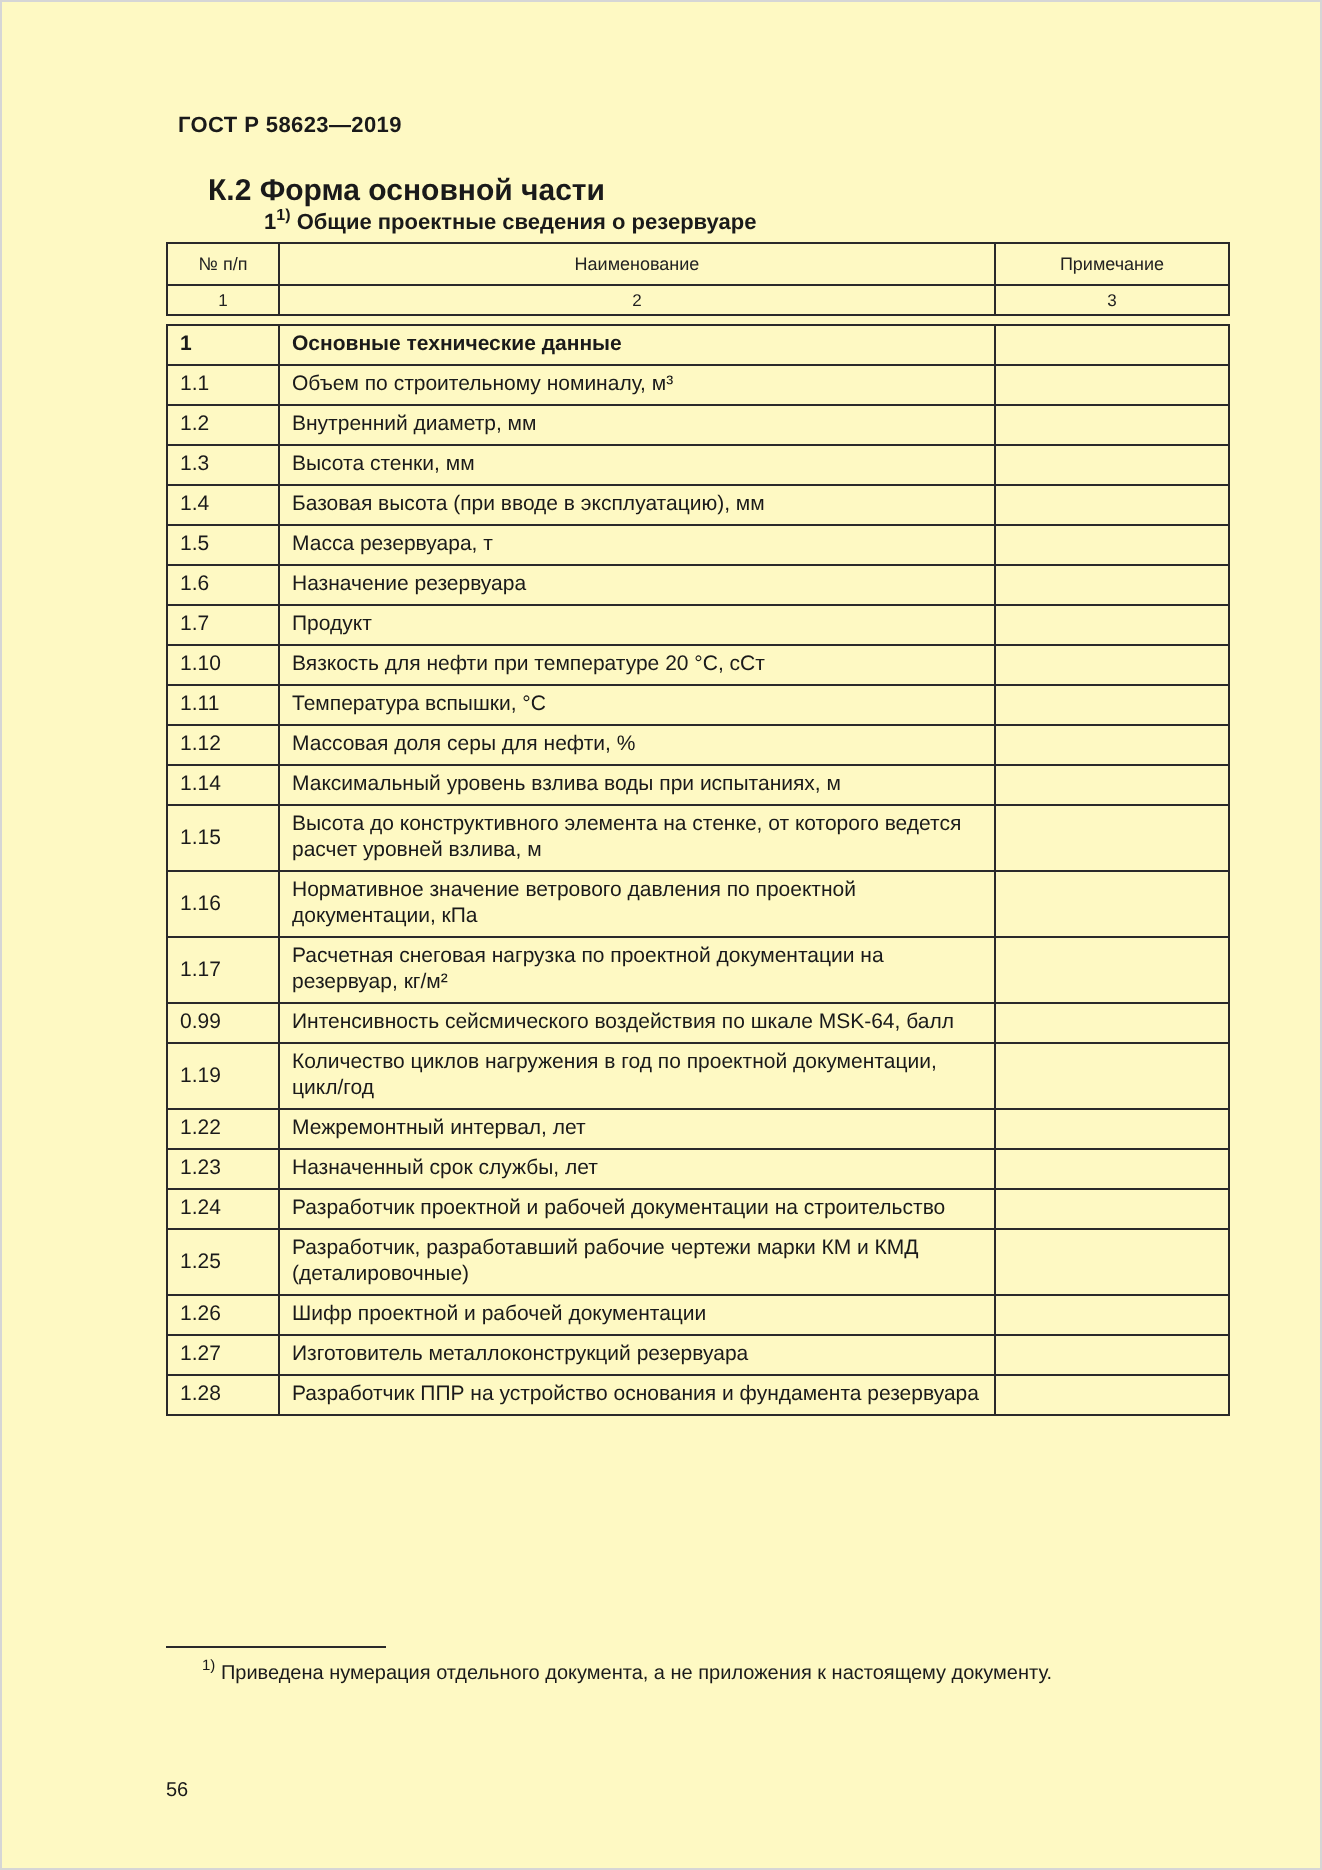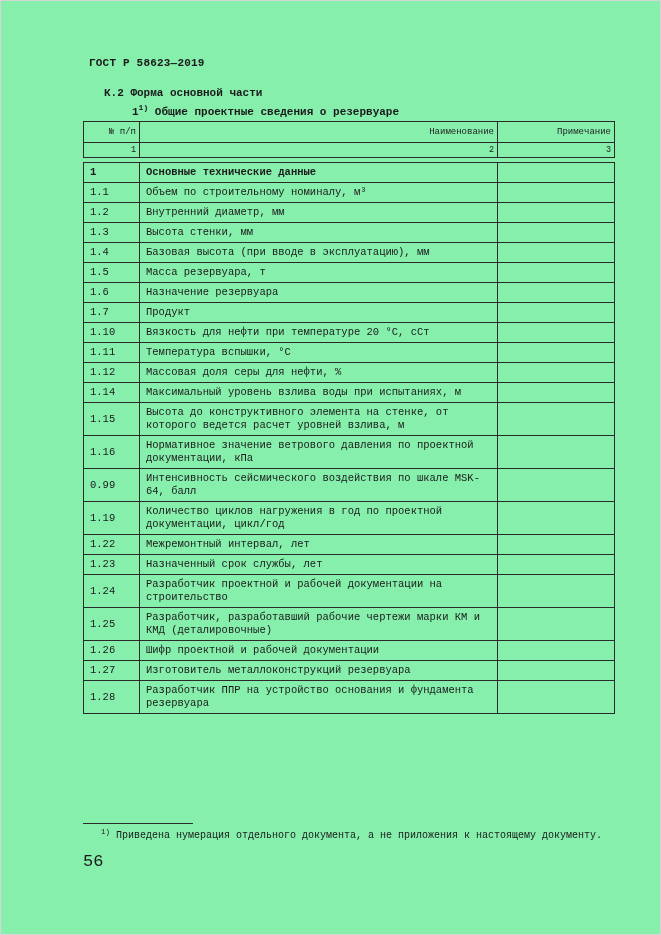"ГОСТ Р 58623—2019" .page { background: #86efac -> #fef9c3; font-family: Liberation Mono, monospace -> Liberation Sans, sans-serif }
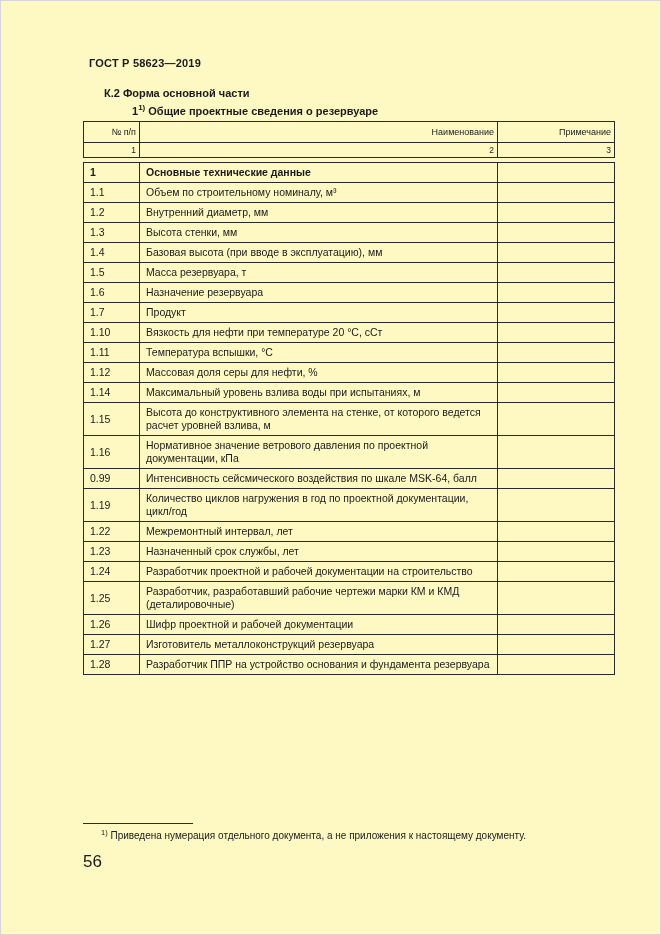"К.2 Форма основной части" .section-heading { font-size: 11px -> 15px }
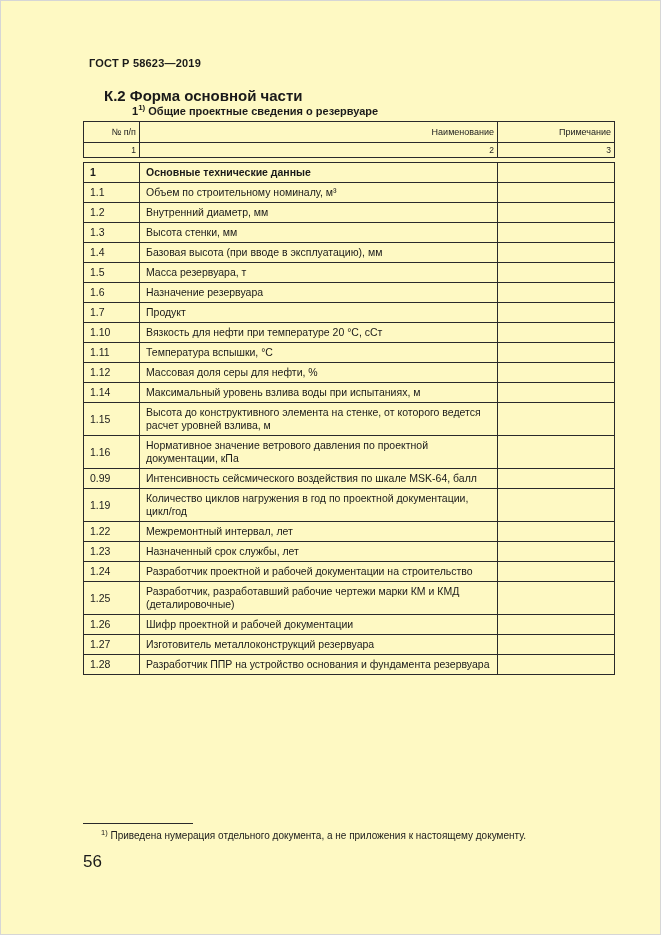"№ п/п" .head-table th { text-align: right -> center }
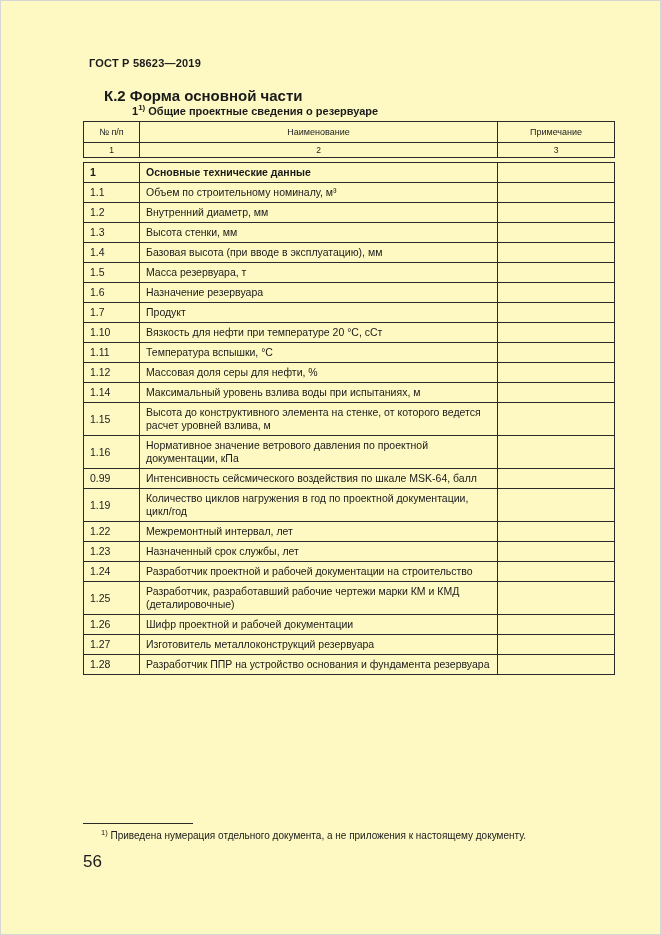"1.17" tr { html: none -> <tr> <td>1.17</td> <td>Расчетная снеговая нагрузка по проектной документации на резервуар, кг/м²</td> <td></td> </tr> }
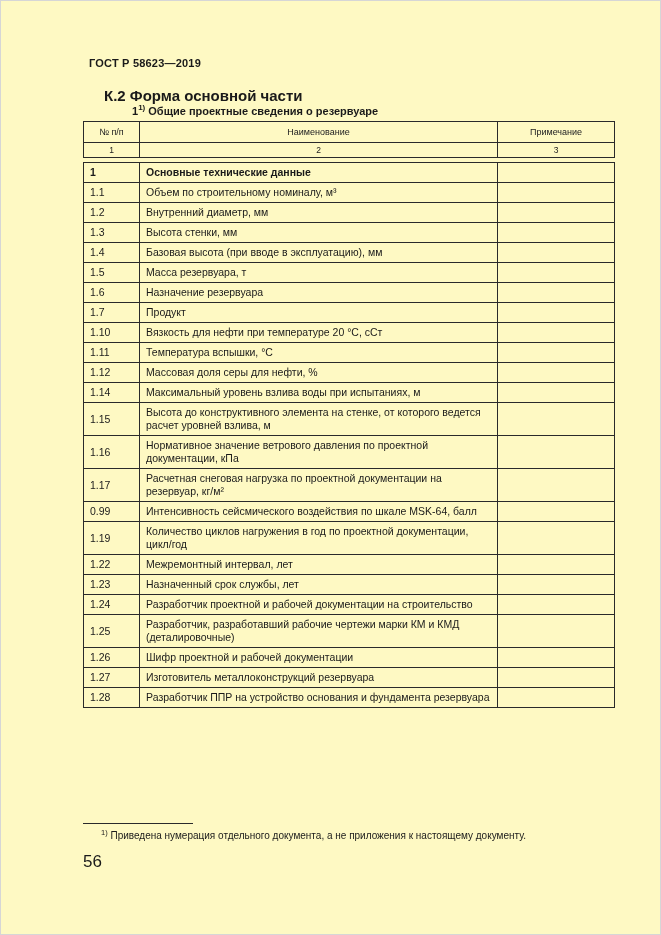"56" .page-number { font-size: 17px -> 10px; top: 851px -> 889px }
